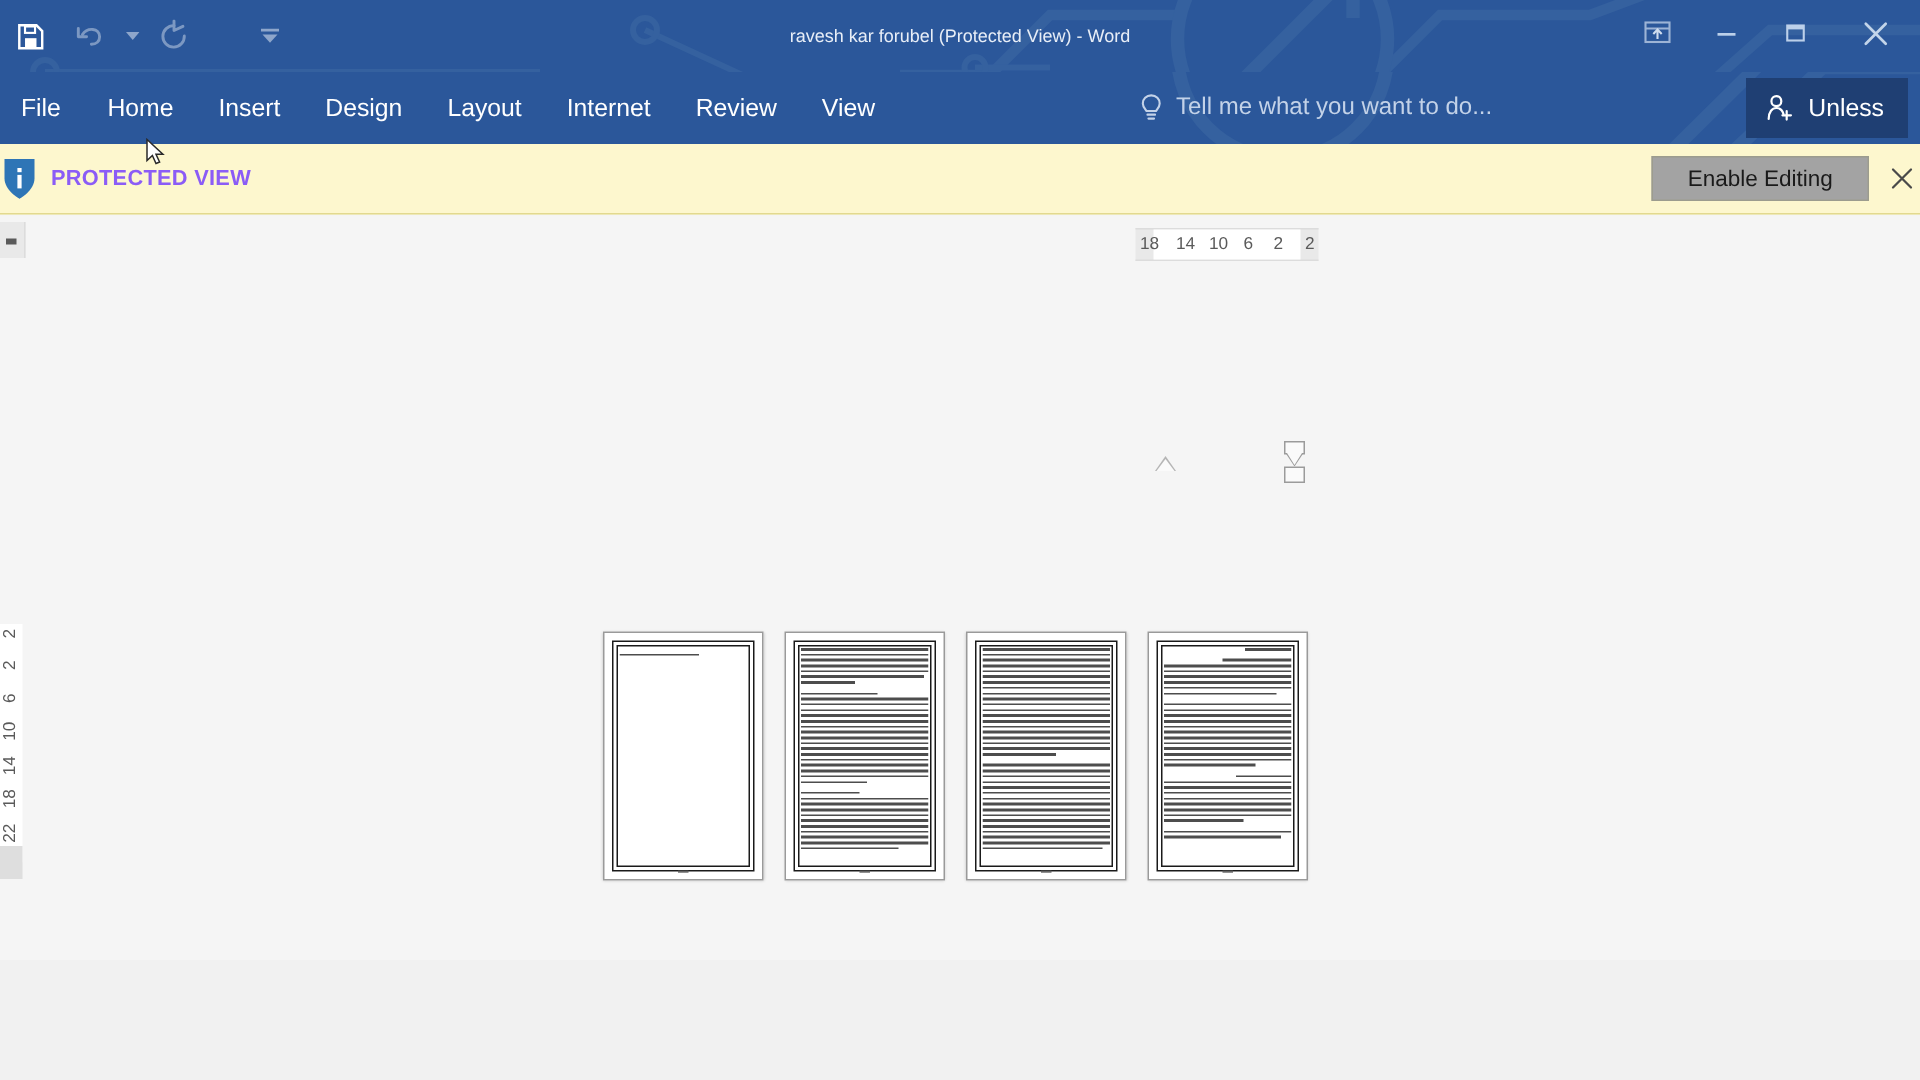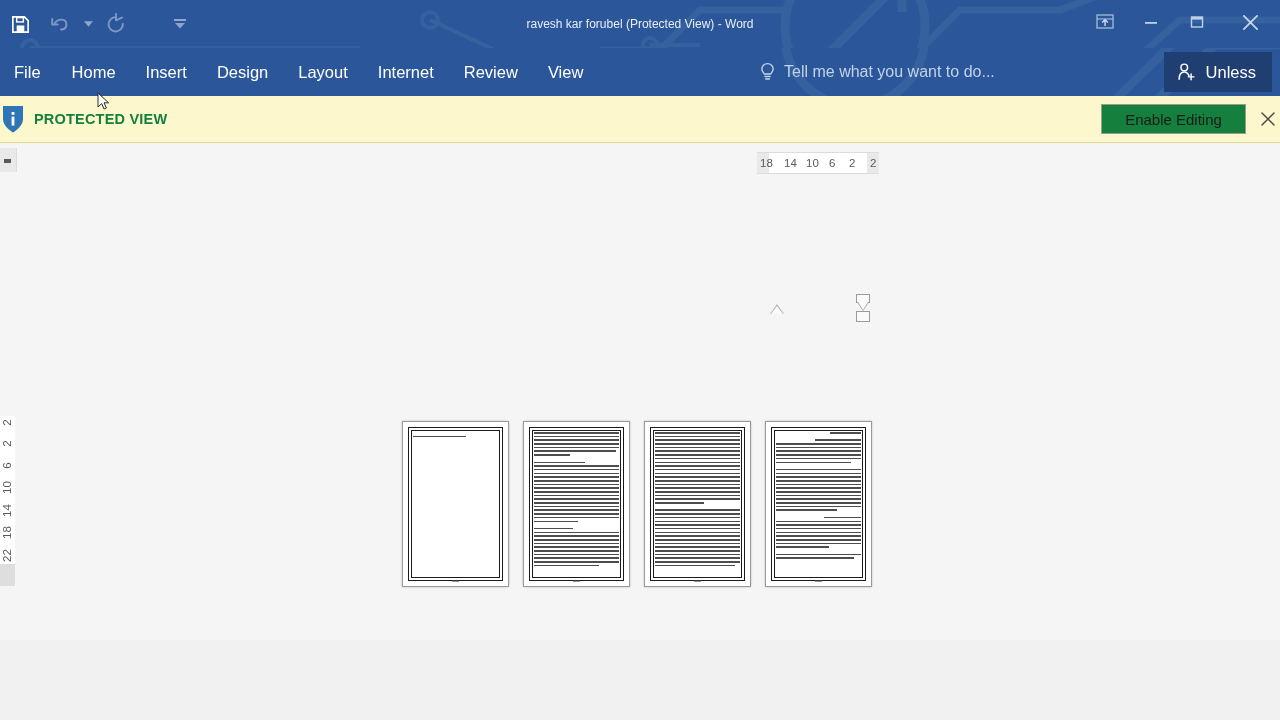"PROTECTED VIEW" .pv-title { color: #15803d -> #8b5cf6 }
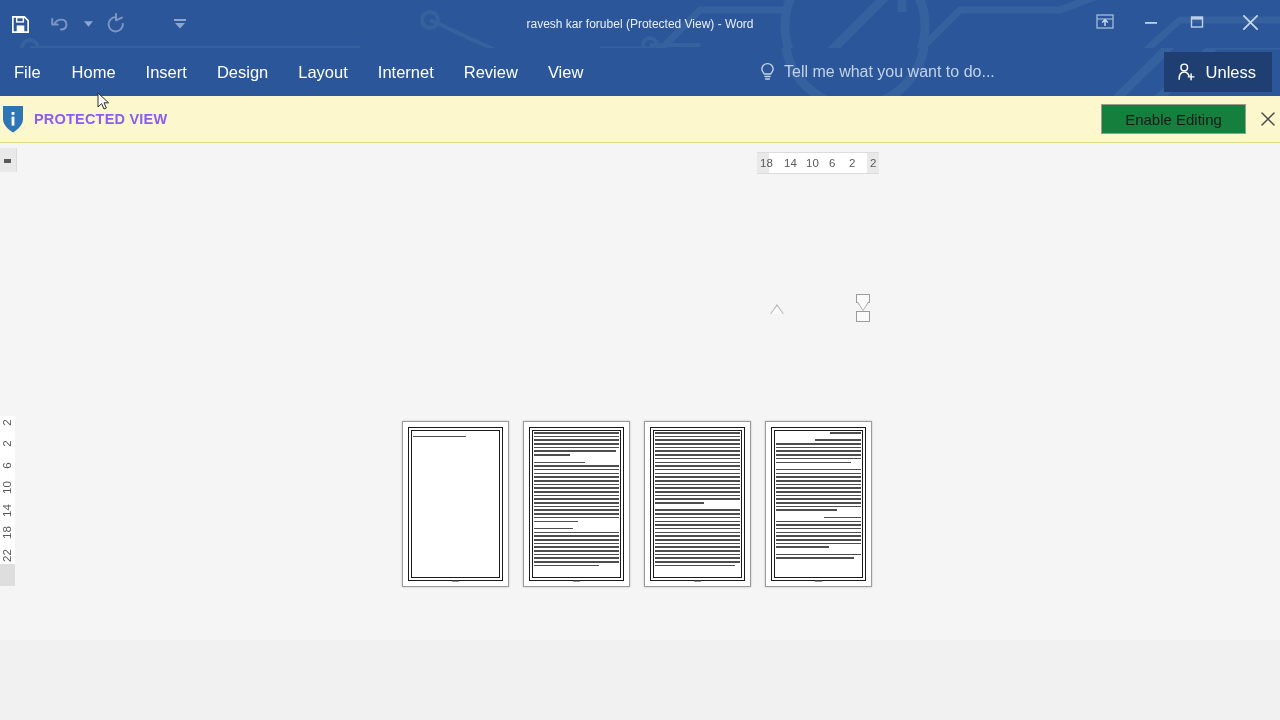"Enable Editing" .pv-enable { background: #15803d -> #a3a3a3 }
